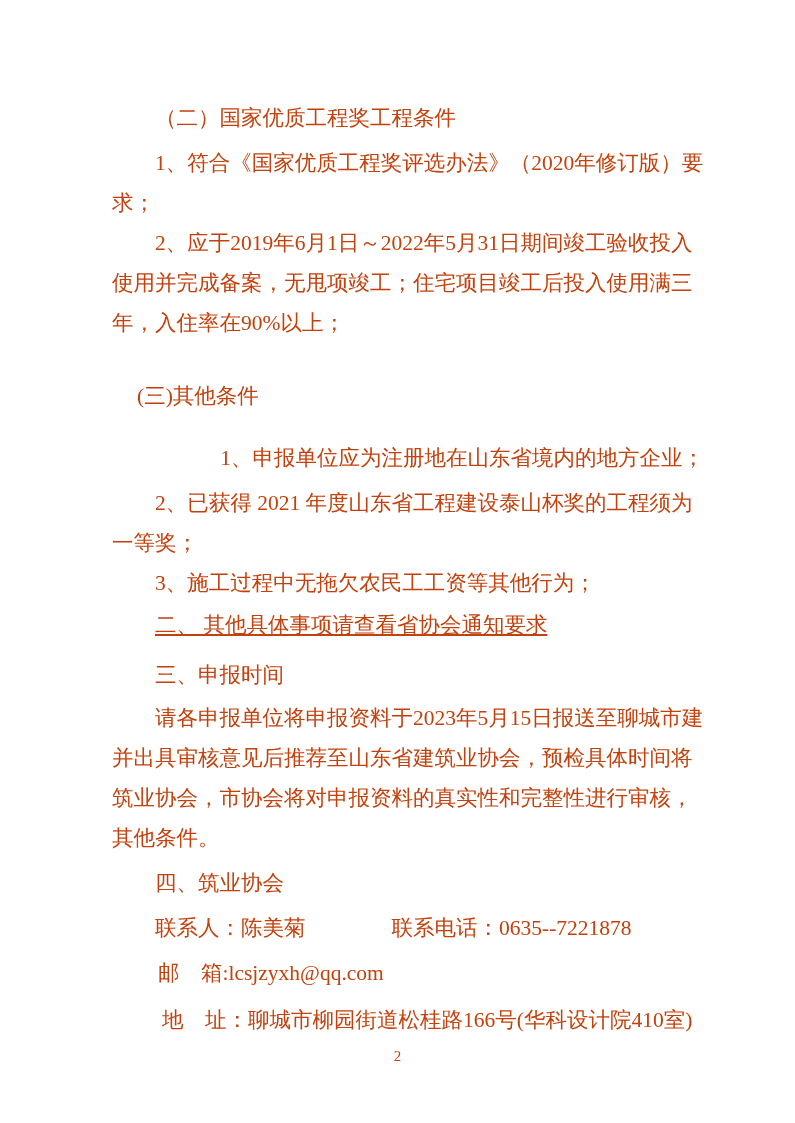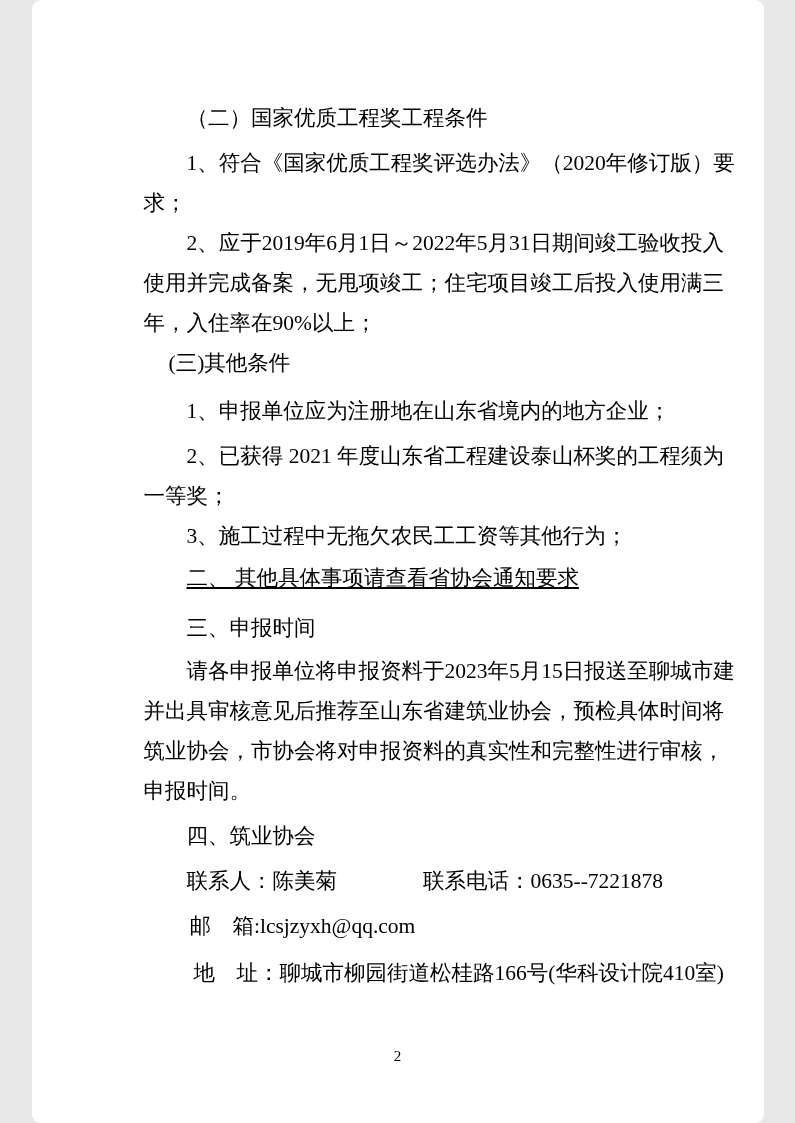"（二）国家优质工程奖工程条件" .page { border-radius: 9px -> none; color: #000000 -> #c2410c; width: 732px -> 795px }
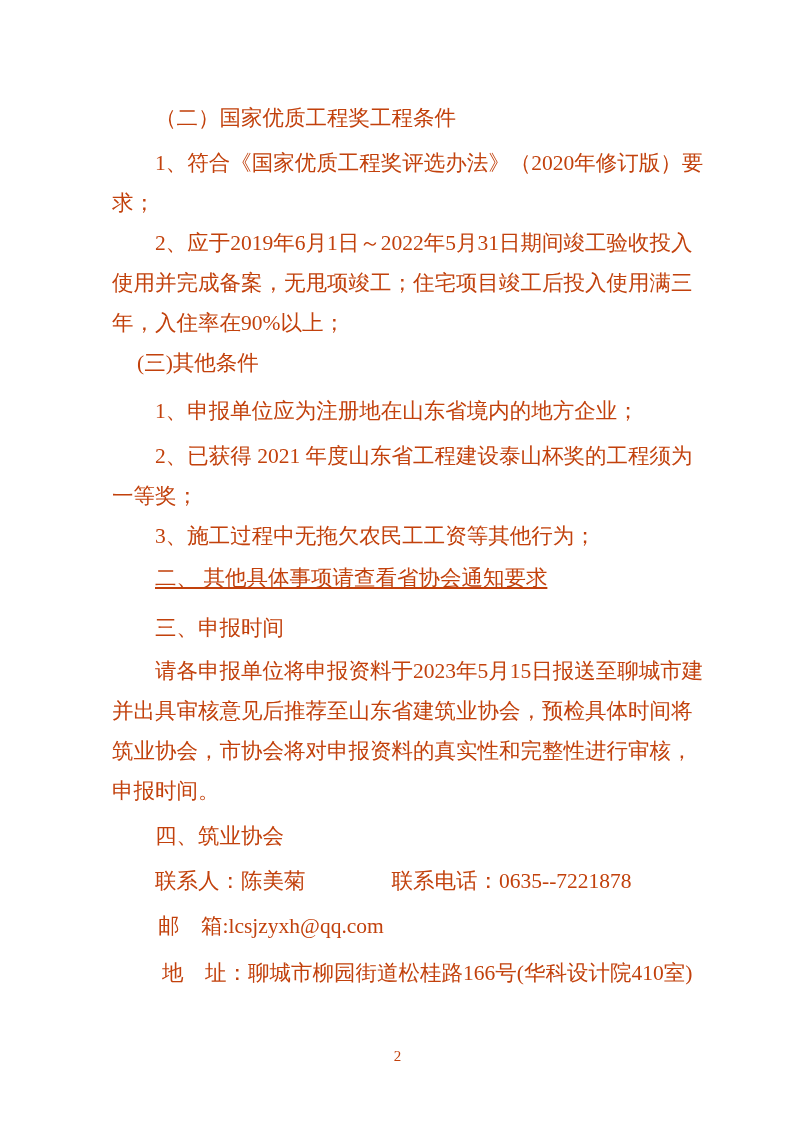"(三)其他条件" .i12 { margin-top: none -> 33px }
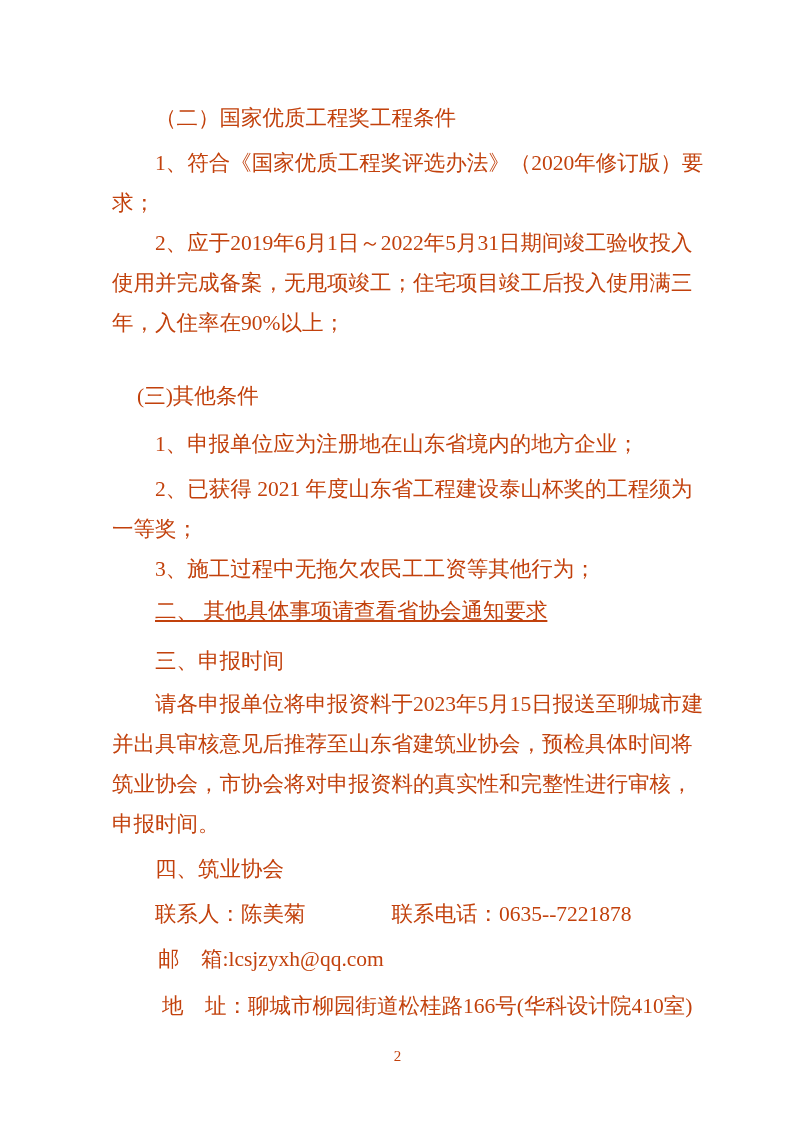"1、申报单位应为注册地在山东省境内的地方企业；" .mt4 { margin-top: 8px -> 22px; text-align: none -> right }
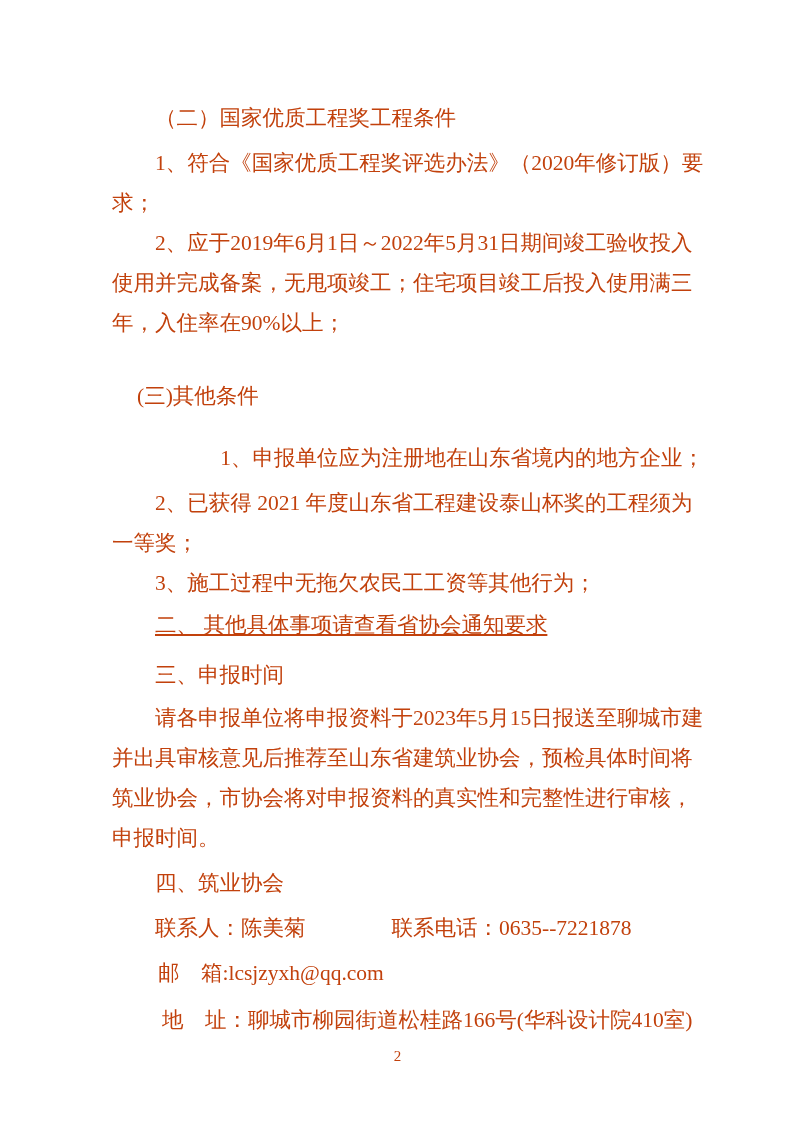"申报时间。" div.ln { text: 申报时间 -> 其他条件 }
